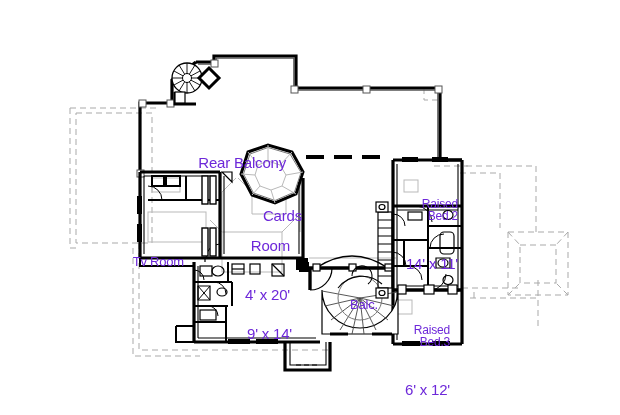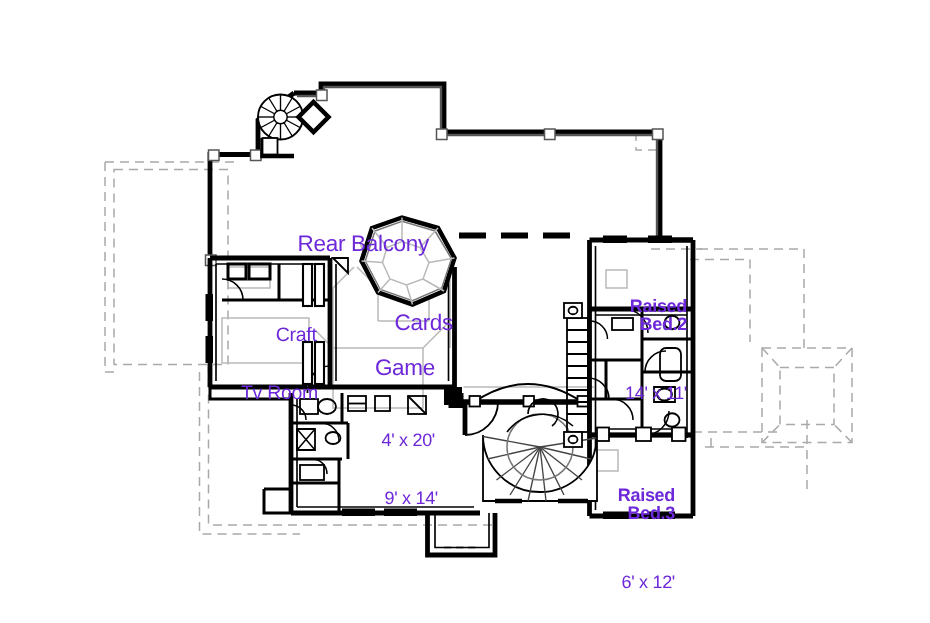"Raised" .lbl-tiny .lbl-name { font-weight: bold -> none }
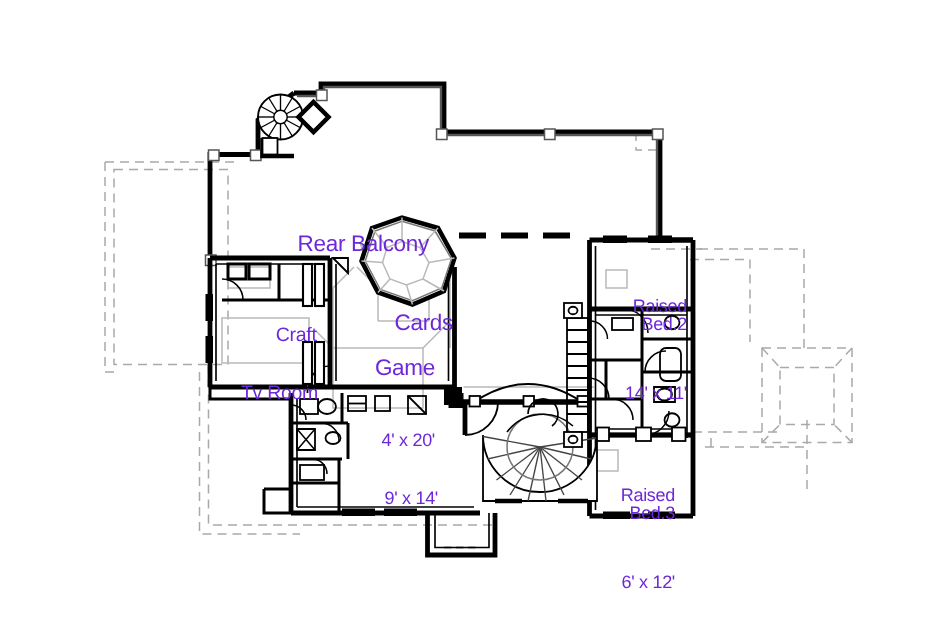"Craft" div.room-label { html: <div> <span>Craft</span> </div> -> none }
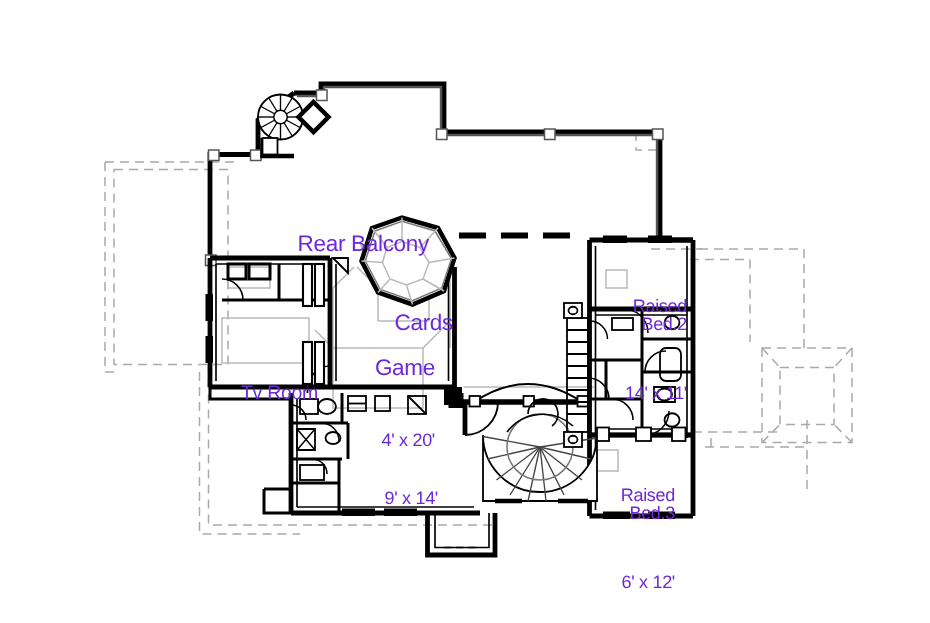"Game" span.lbl-name { text: Game -> Room }
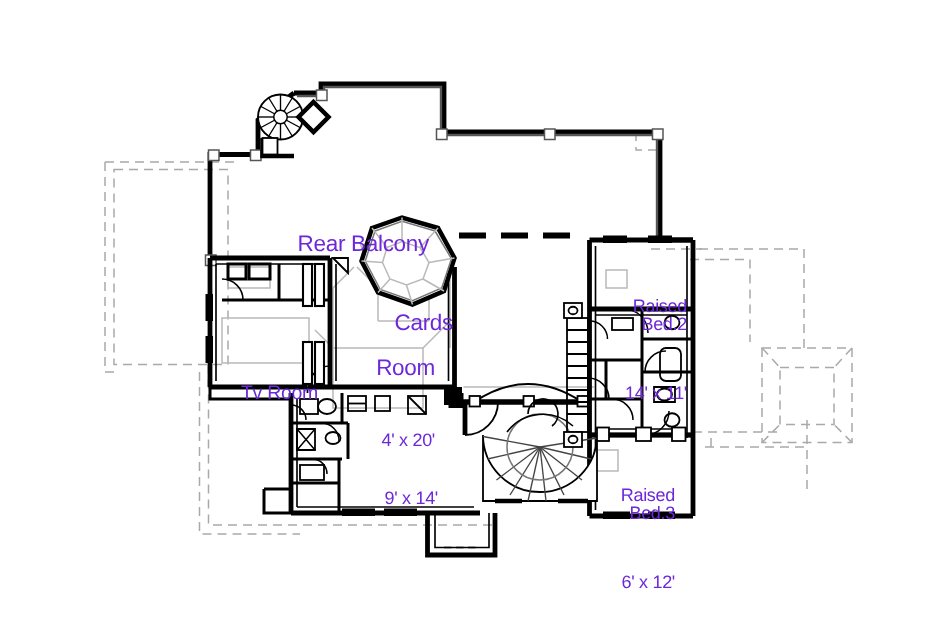"Tv Room" div.room-label { left: 140px -> 112px }
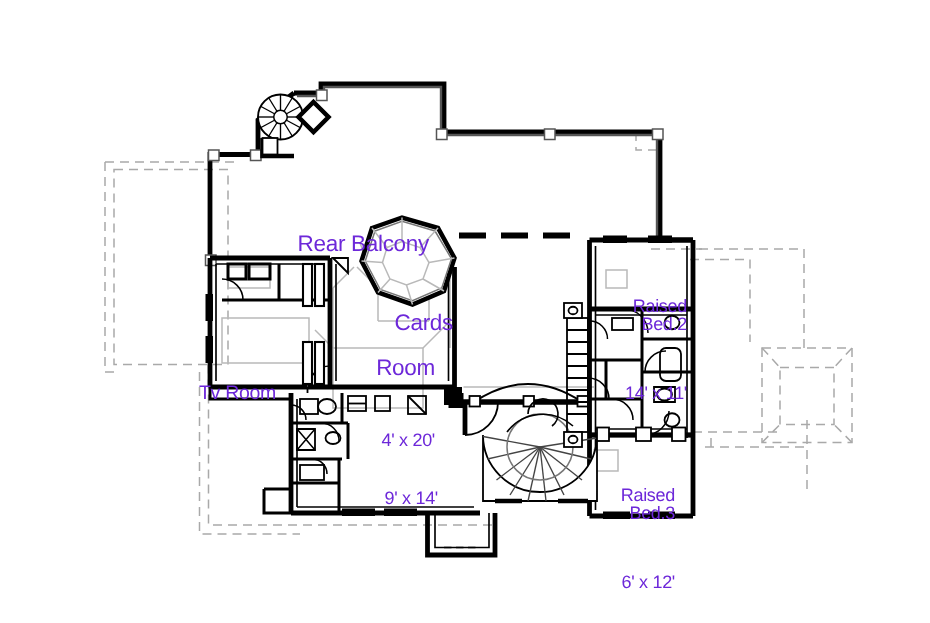"14' x 11'" .lbl-dim { font-size: 12px -> 15px }
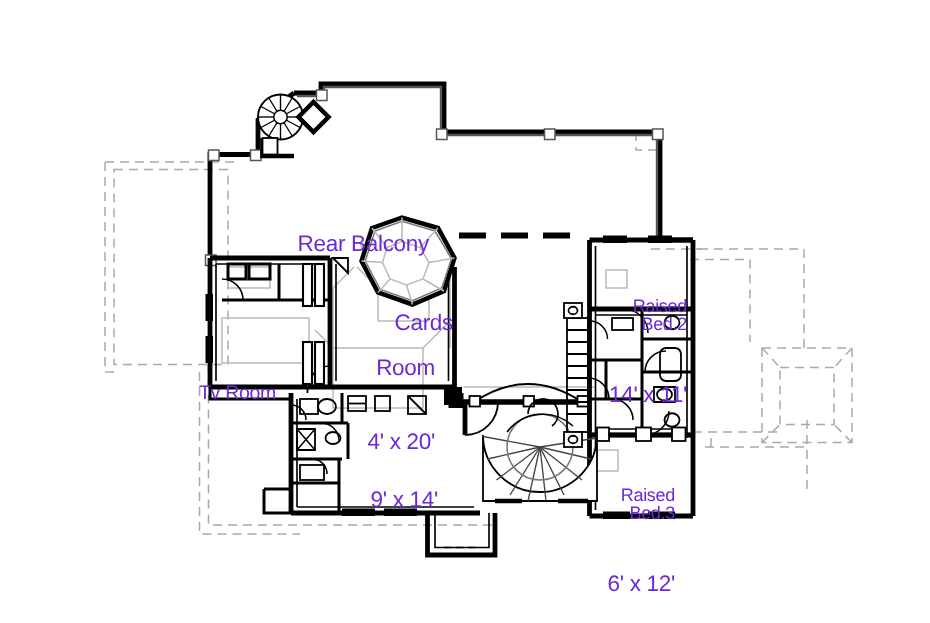"Balc." div.room-label { html: none -> <div> <span>Balc.</span> </div> }
